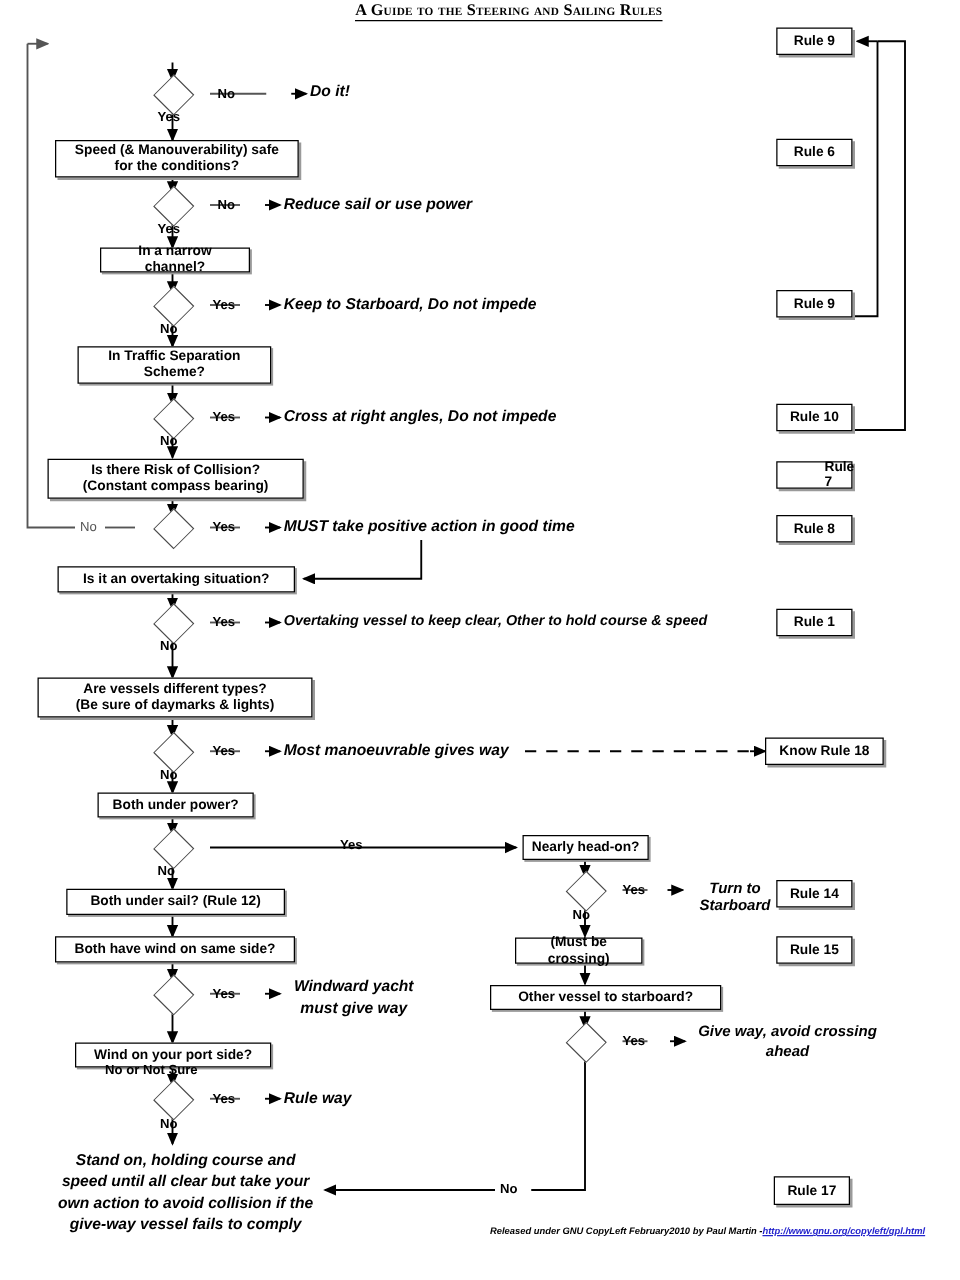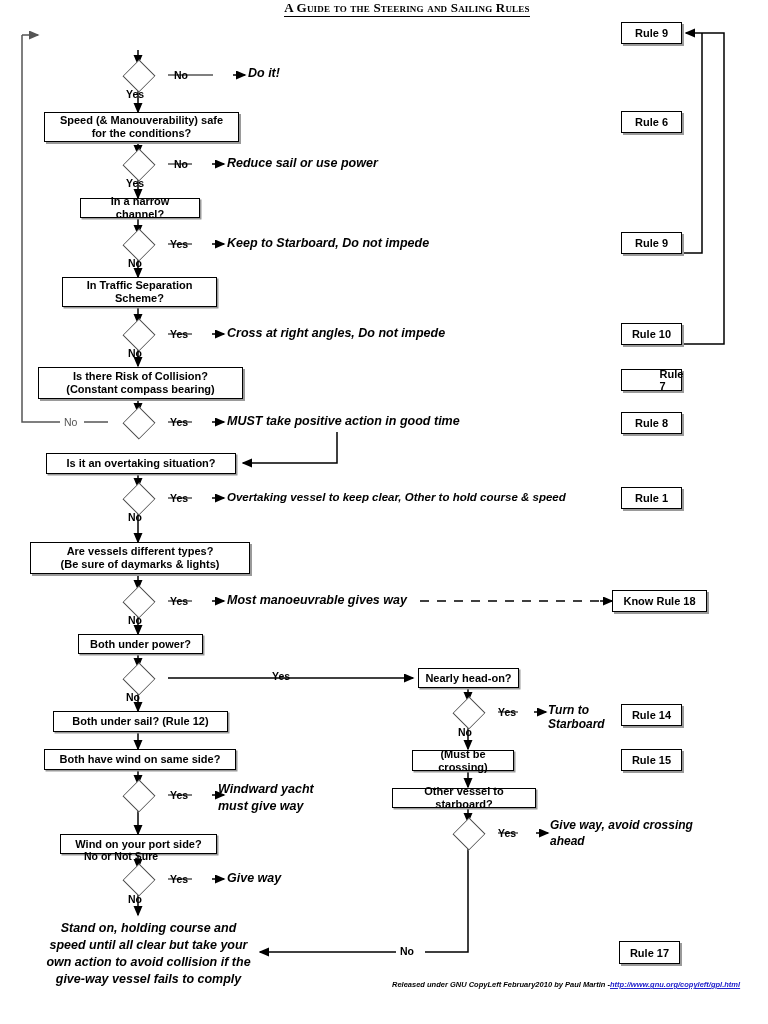"Do it!" .out { text-align: none -> center }
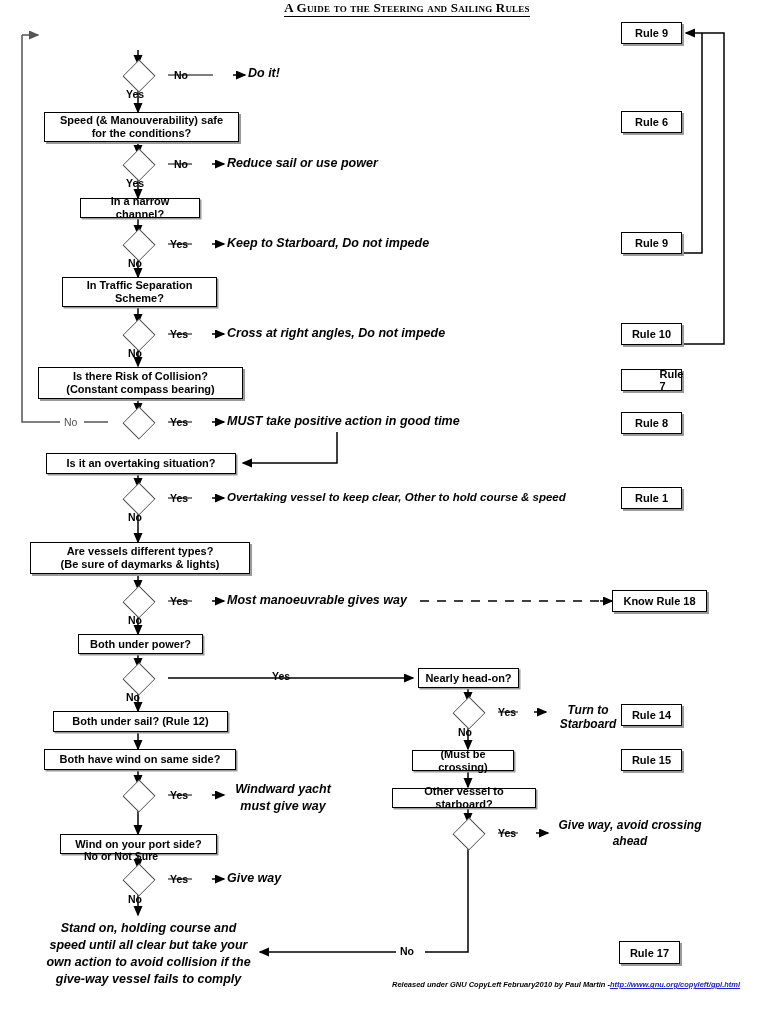"Other vessel to starboard?" div.box { width: 144px -> 185px }
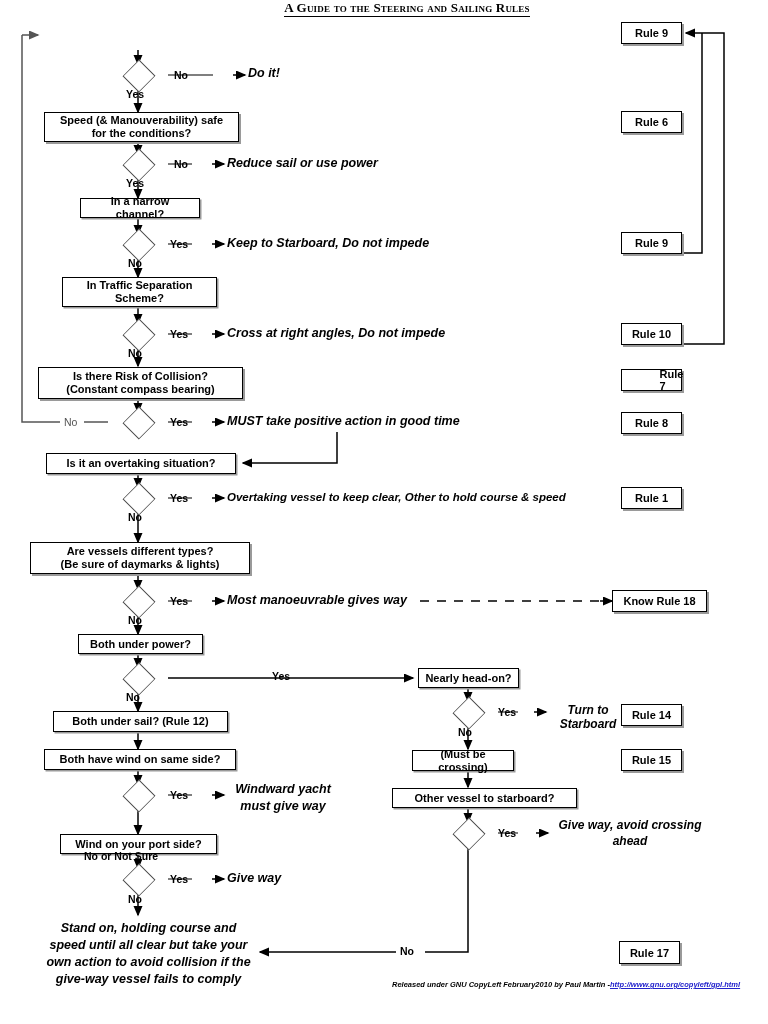"Give way" div.out { text: Give -> Rule }
